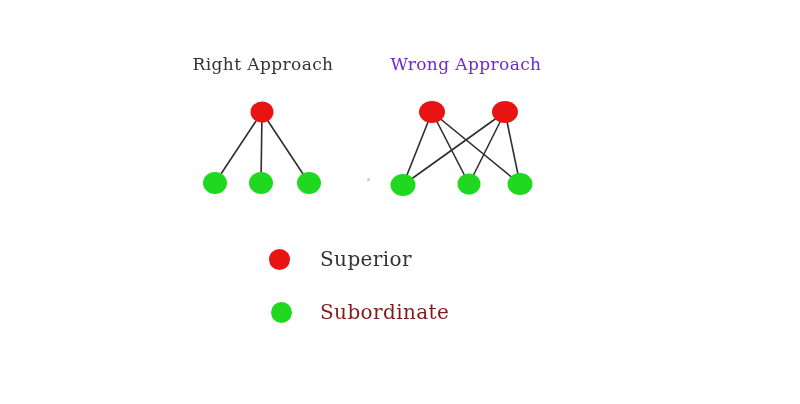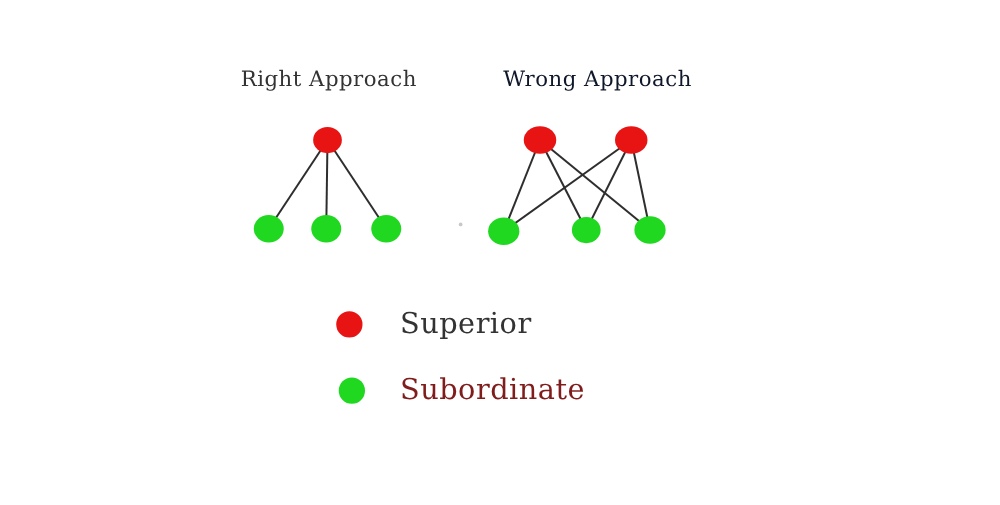"Wrong Approach" div.panel-title { color: #0f172a -> #6d28d9; left: 478px -> 466px }
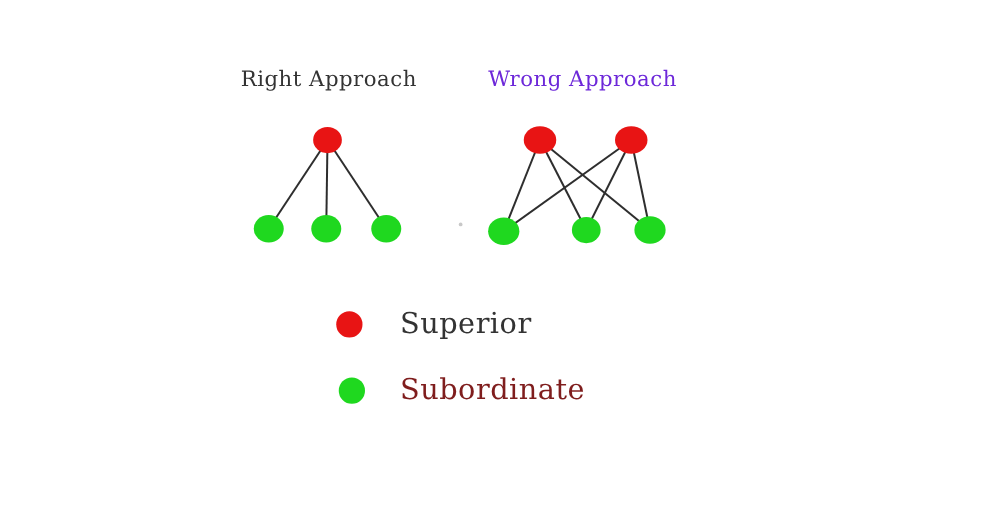"Superior" .legend-label { font-size: 23px -> 20px }
